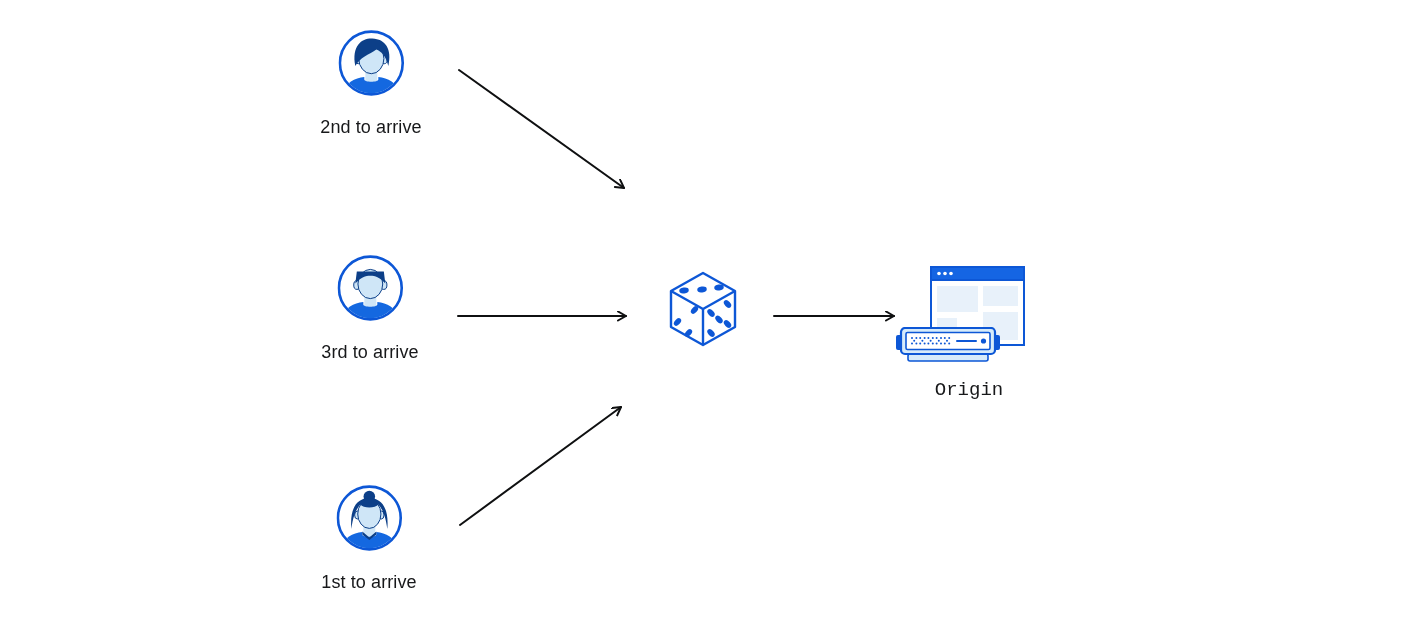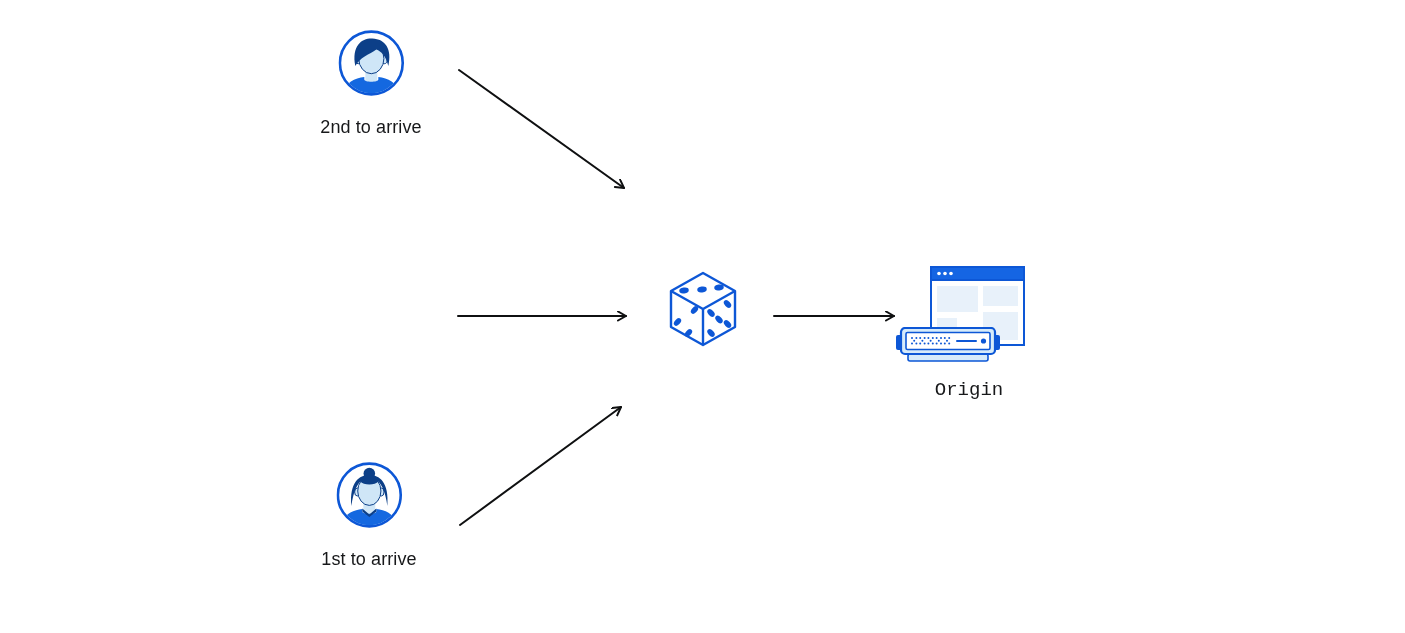"3rd to arrive" div.node { html: none -> <div> <svg> <defs> <clipPath> <circle></circle> </clipPath> </defs> <circle></circle> <g> <rect></rect> <path></path> <ellipse></ellipse> <ellipse></ellipse> <ellipse></ellipse> <path></path> </g> </svg> <div>3rd to arrive</div> </div> }
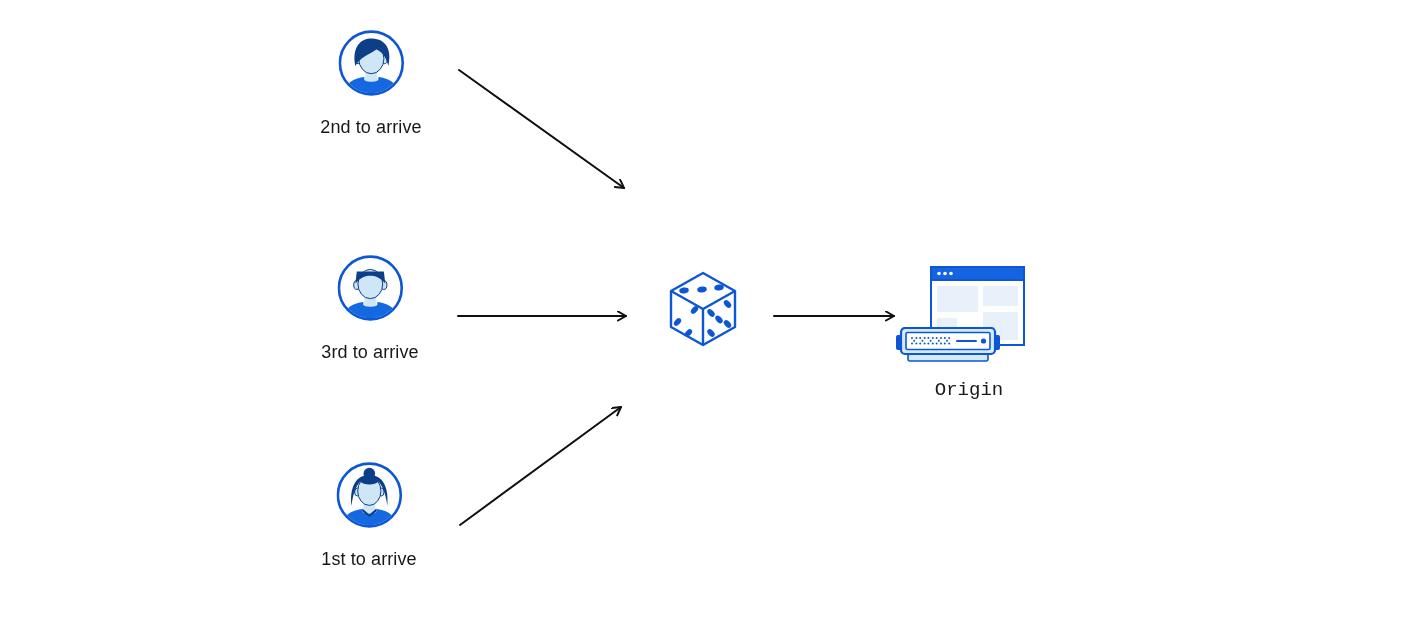"1st to arrive" div.node { top: 462px -> 485px }
